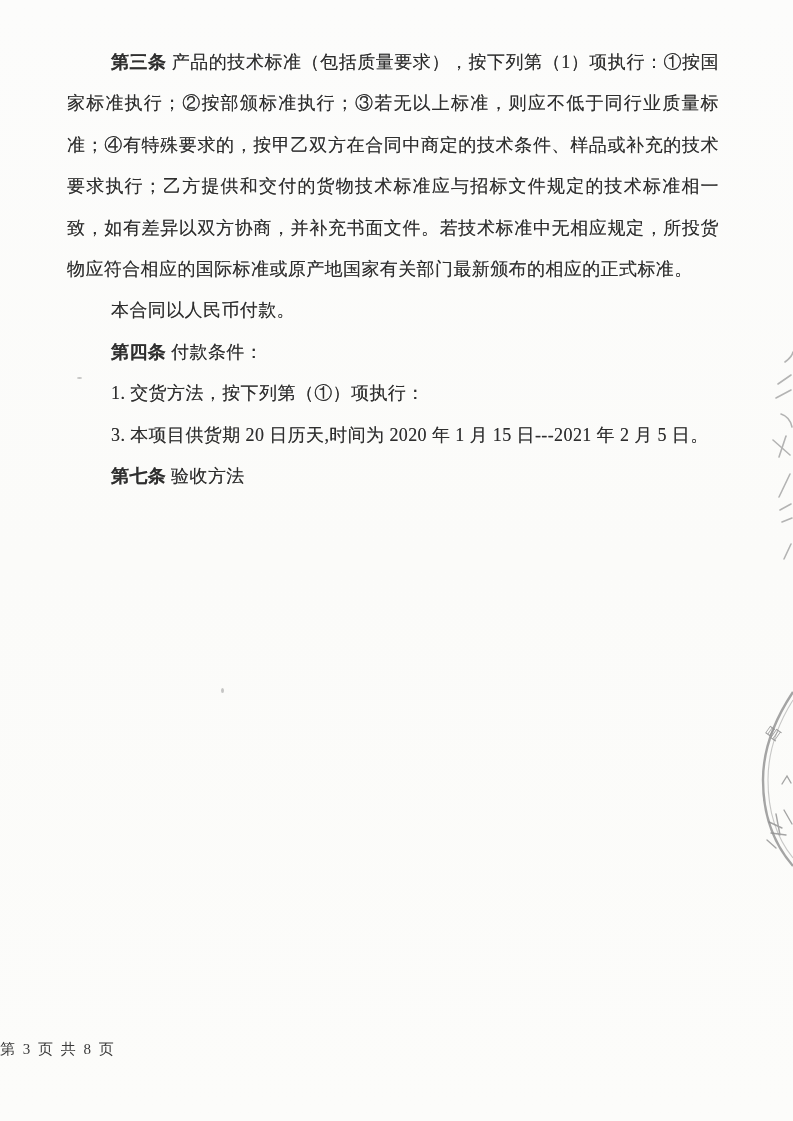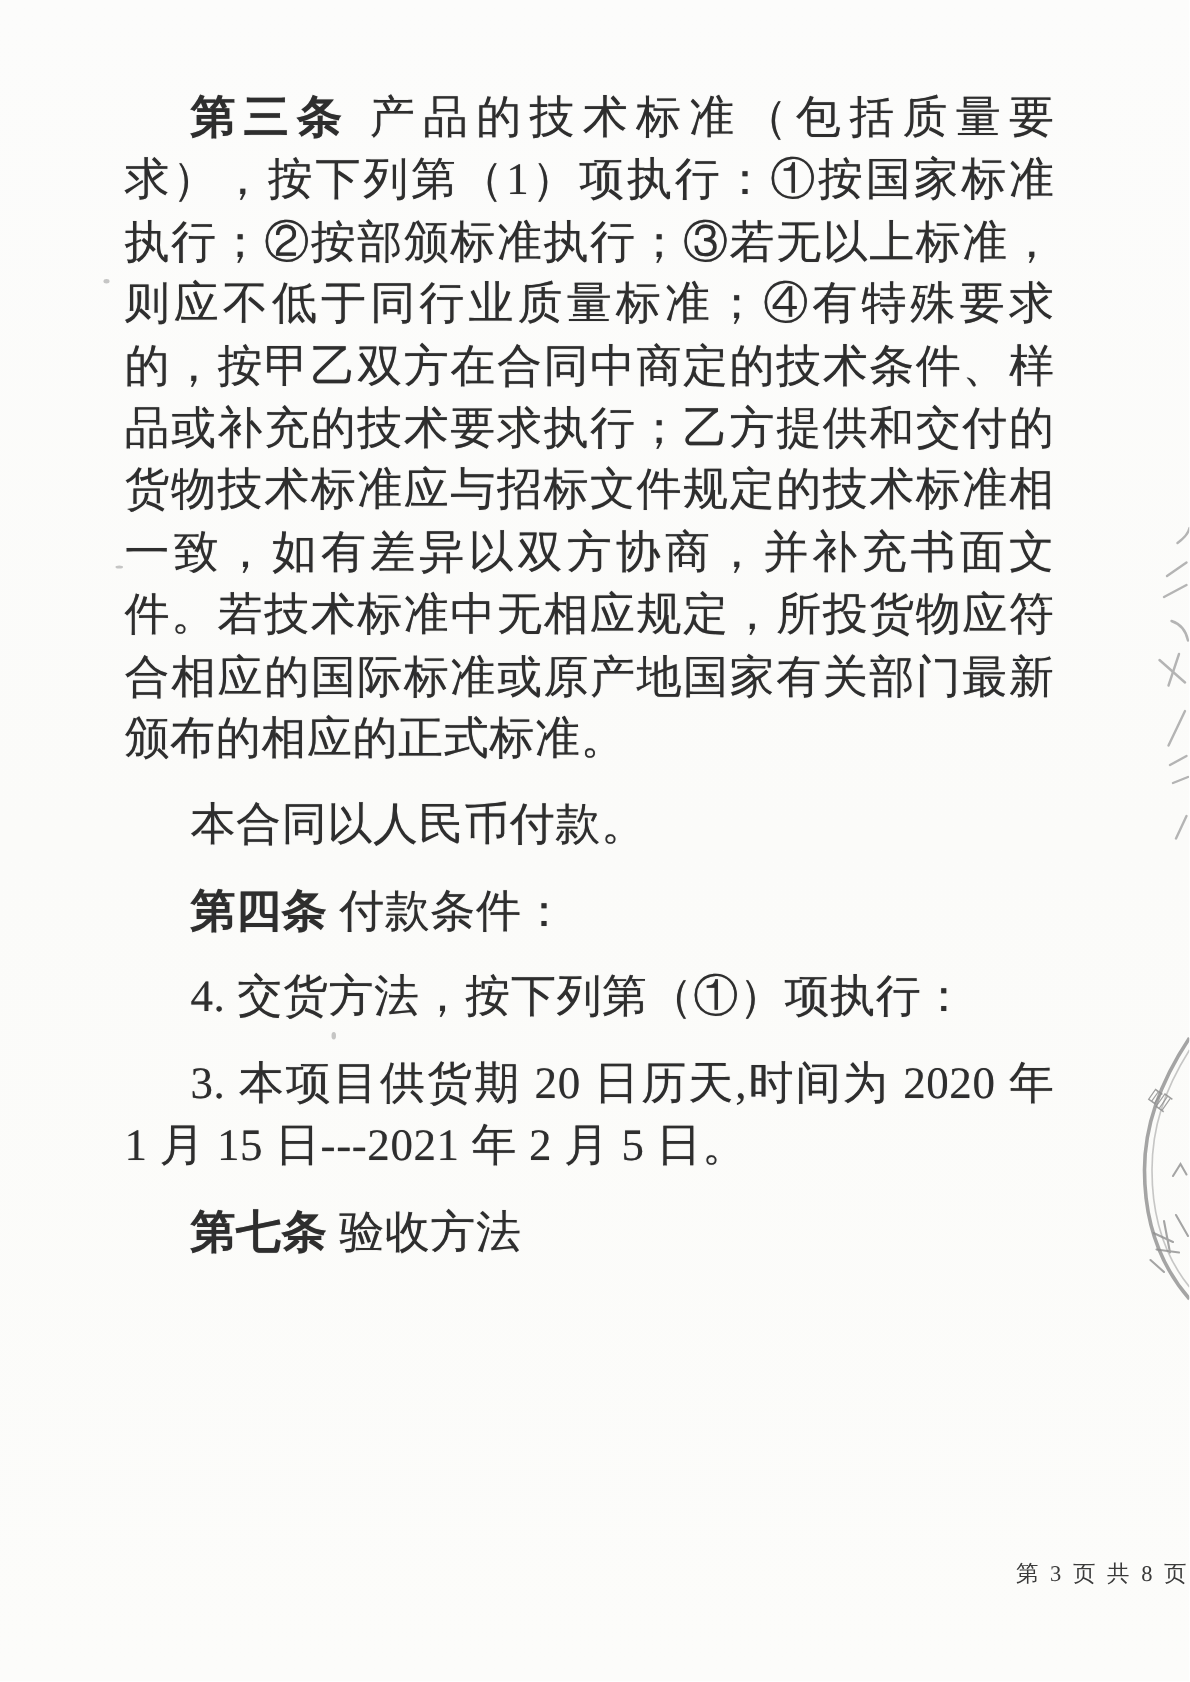"第三条" .content p { font-size: 30px -> 18px; margin: 16px -> 0 }
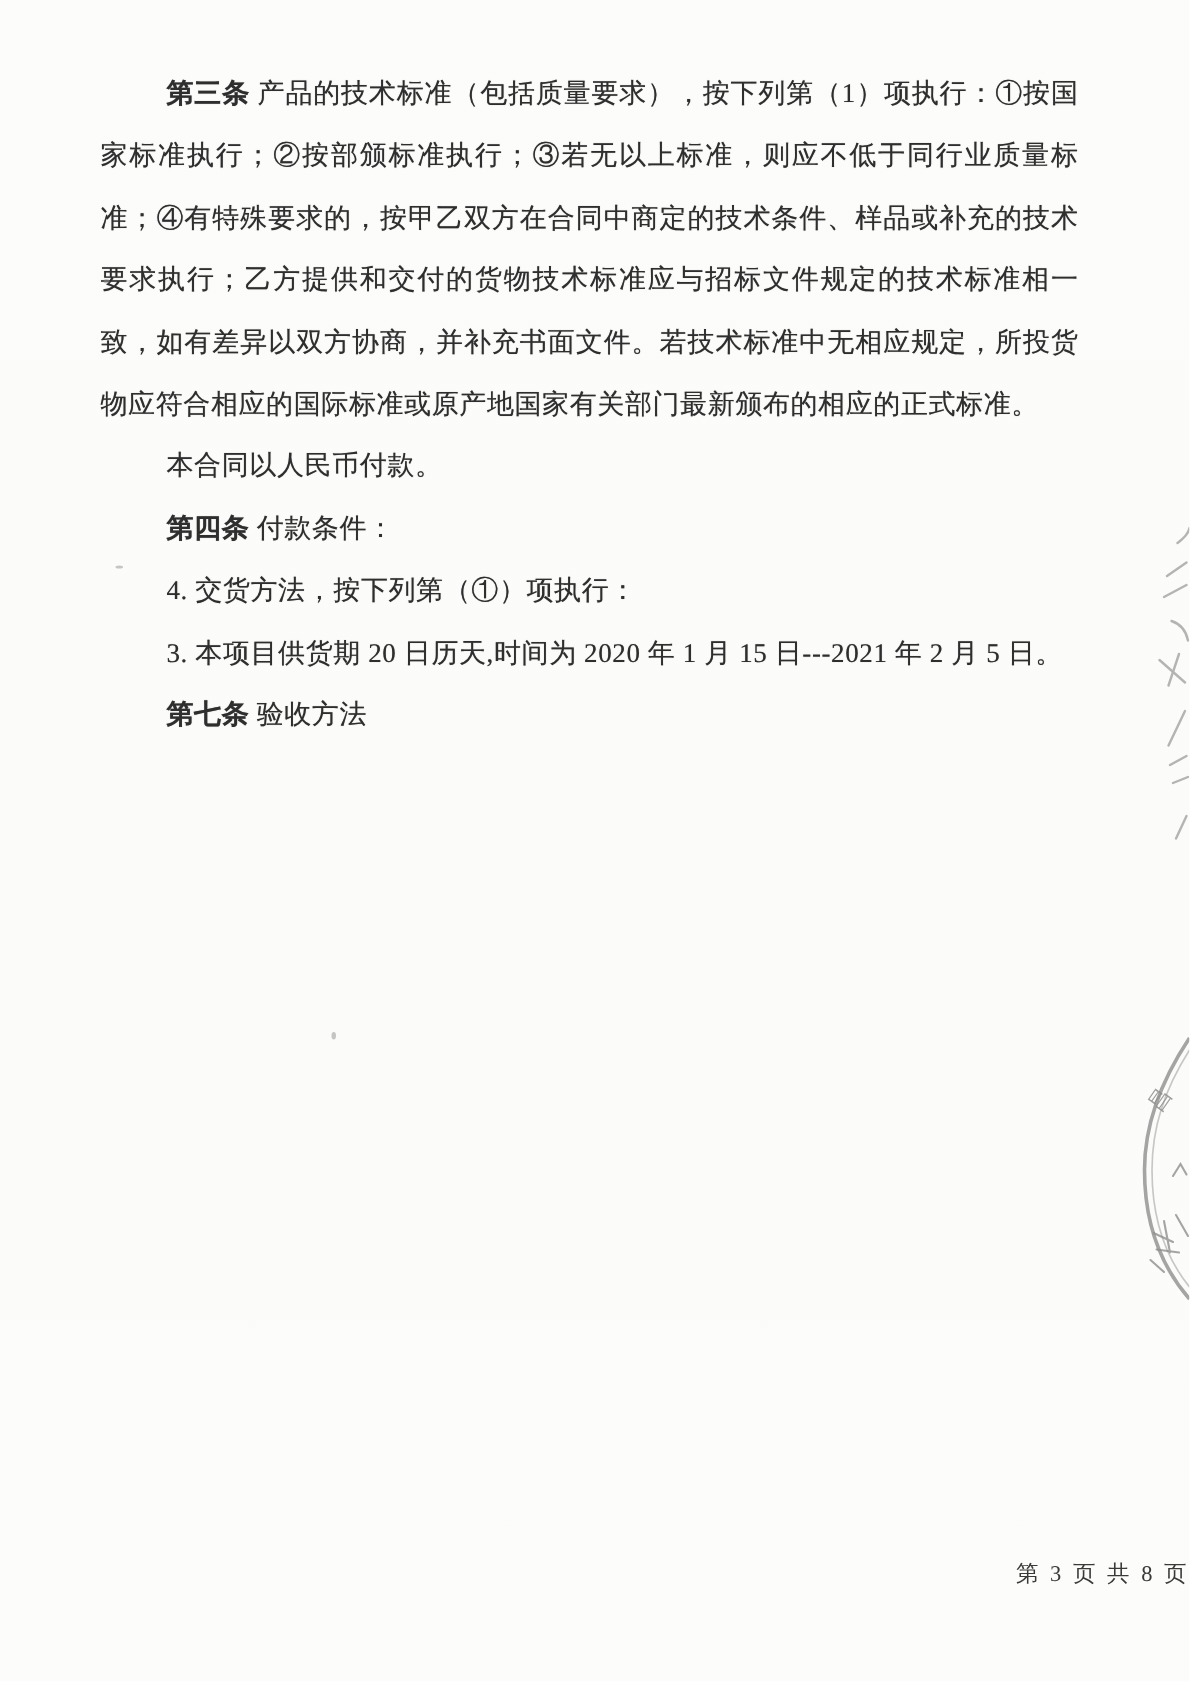"4. 交货方法，按下列第（①）项执行：" p { text: 4 -> 1 }
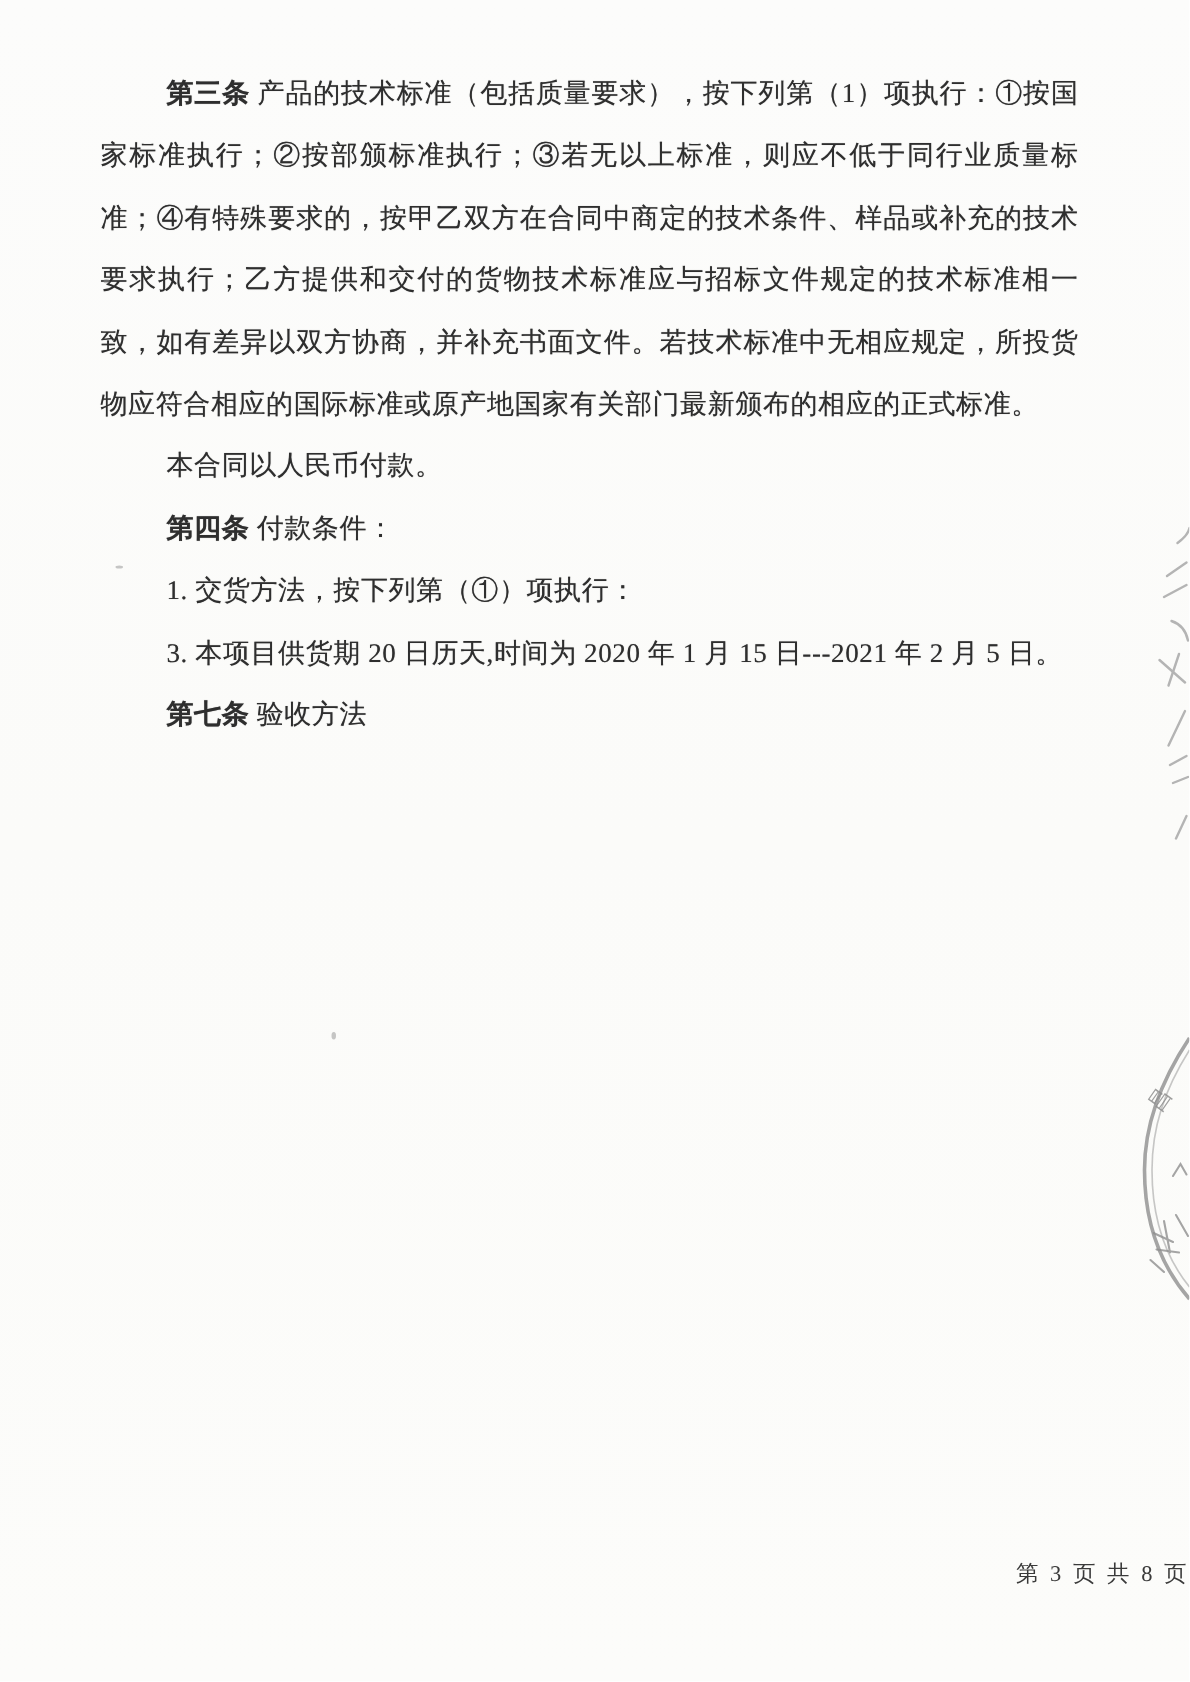"第 3 页 共 8" .footer { text-align: right -> left }
